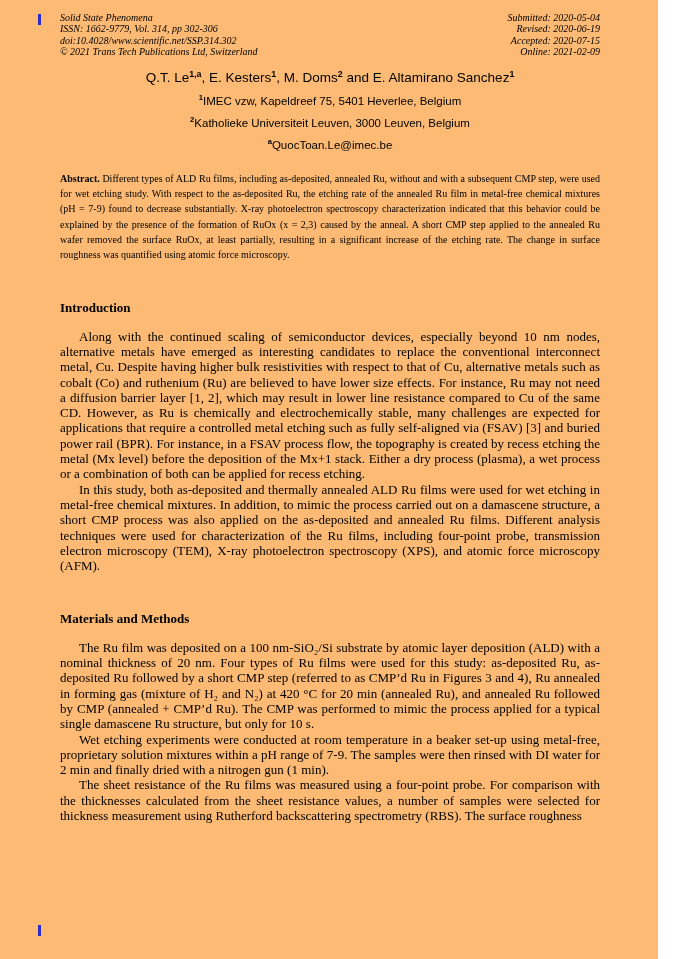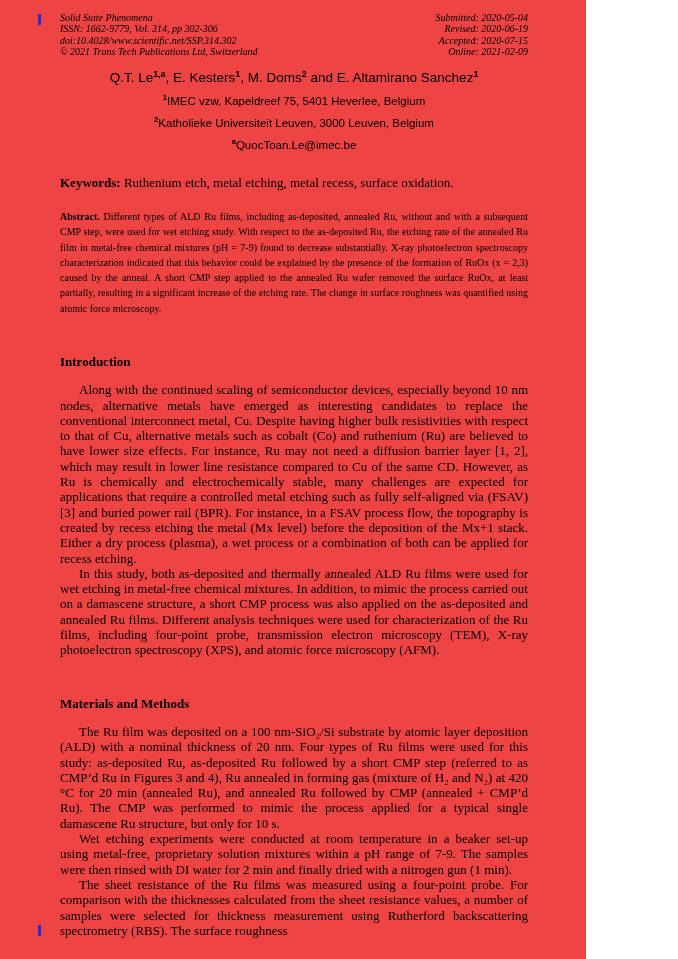"Solid State Phenomena" .page { background: #ef4444 -> #fdba74; width: 586px -> 658px }
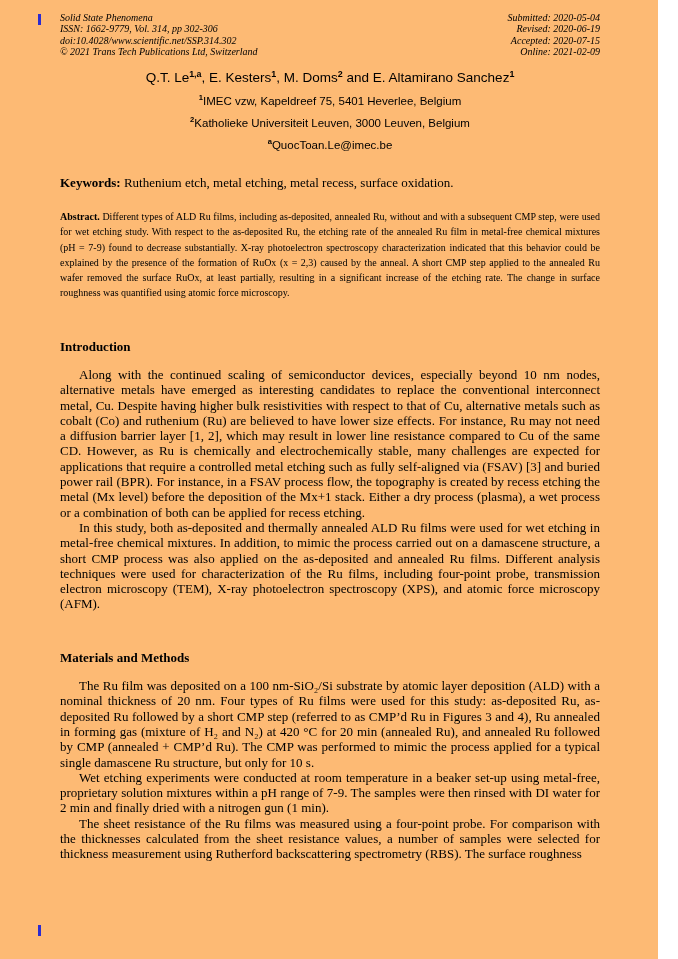"Keywords: Ruthenium etch, metal etching," p.keywords { html: <p><b>Keywords:</b><span> Ruthenium etch, metal etching, metal recess, surface oxidation.</span></p> -> none }
